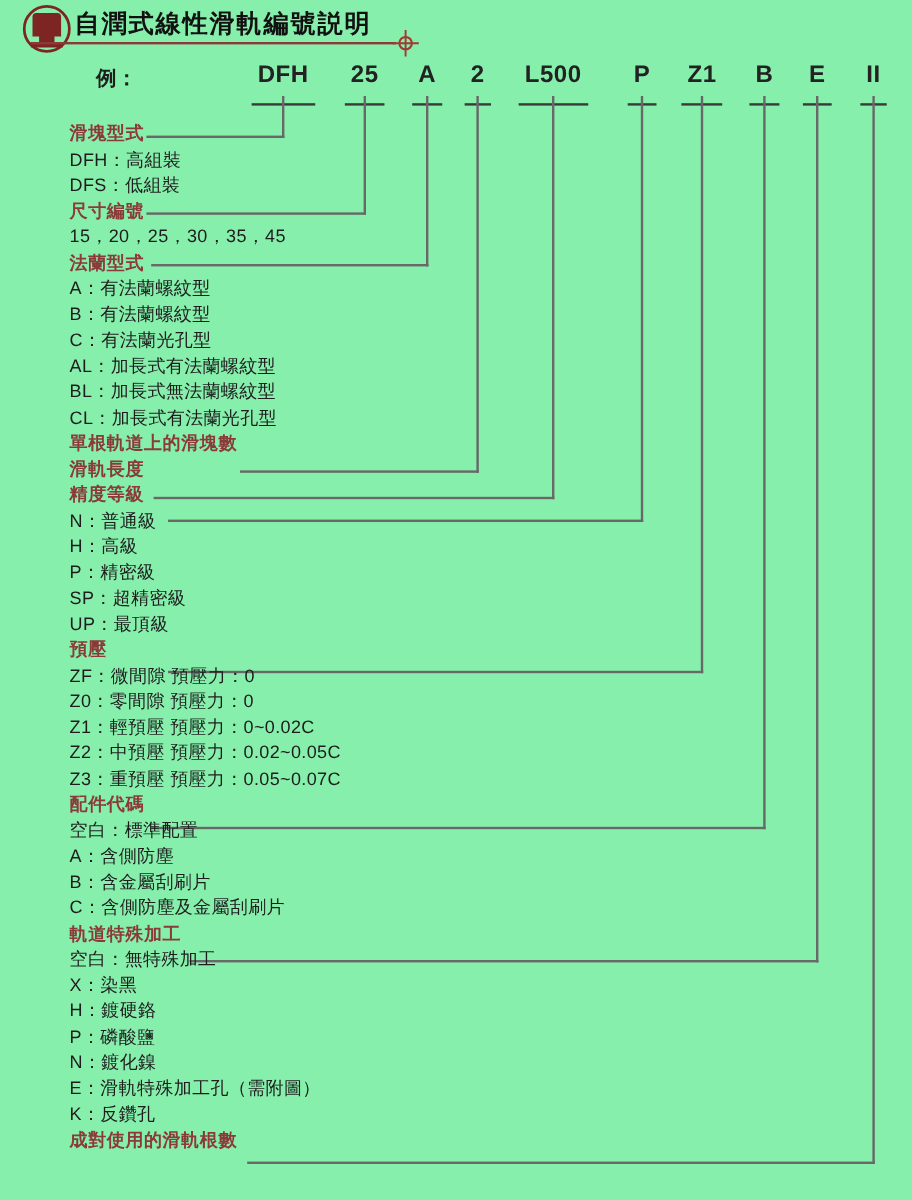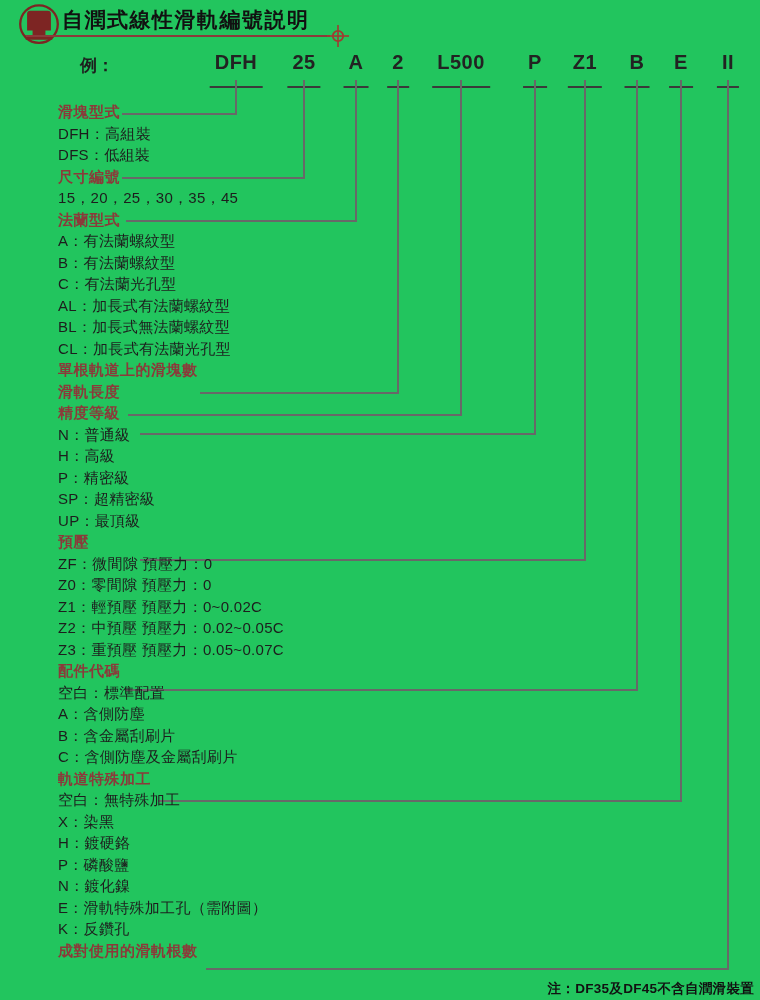"自潤式線性滑軌編號説明" .page { background: #22c55e -> #86efac }
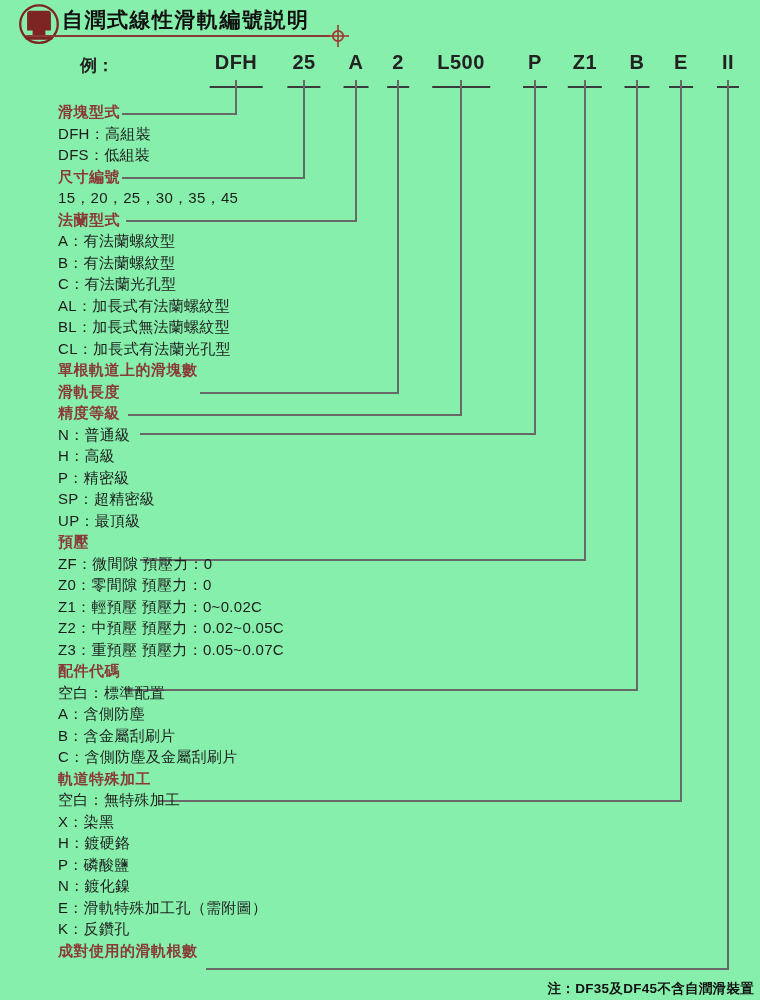"注：DF35及DF45不含自潤滑裝置" div.note { html: <div>注：DF35及DF45不含自潤滑裝置</div> -> none }
